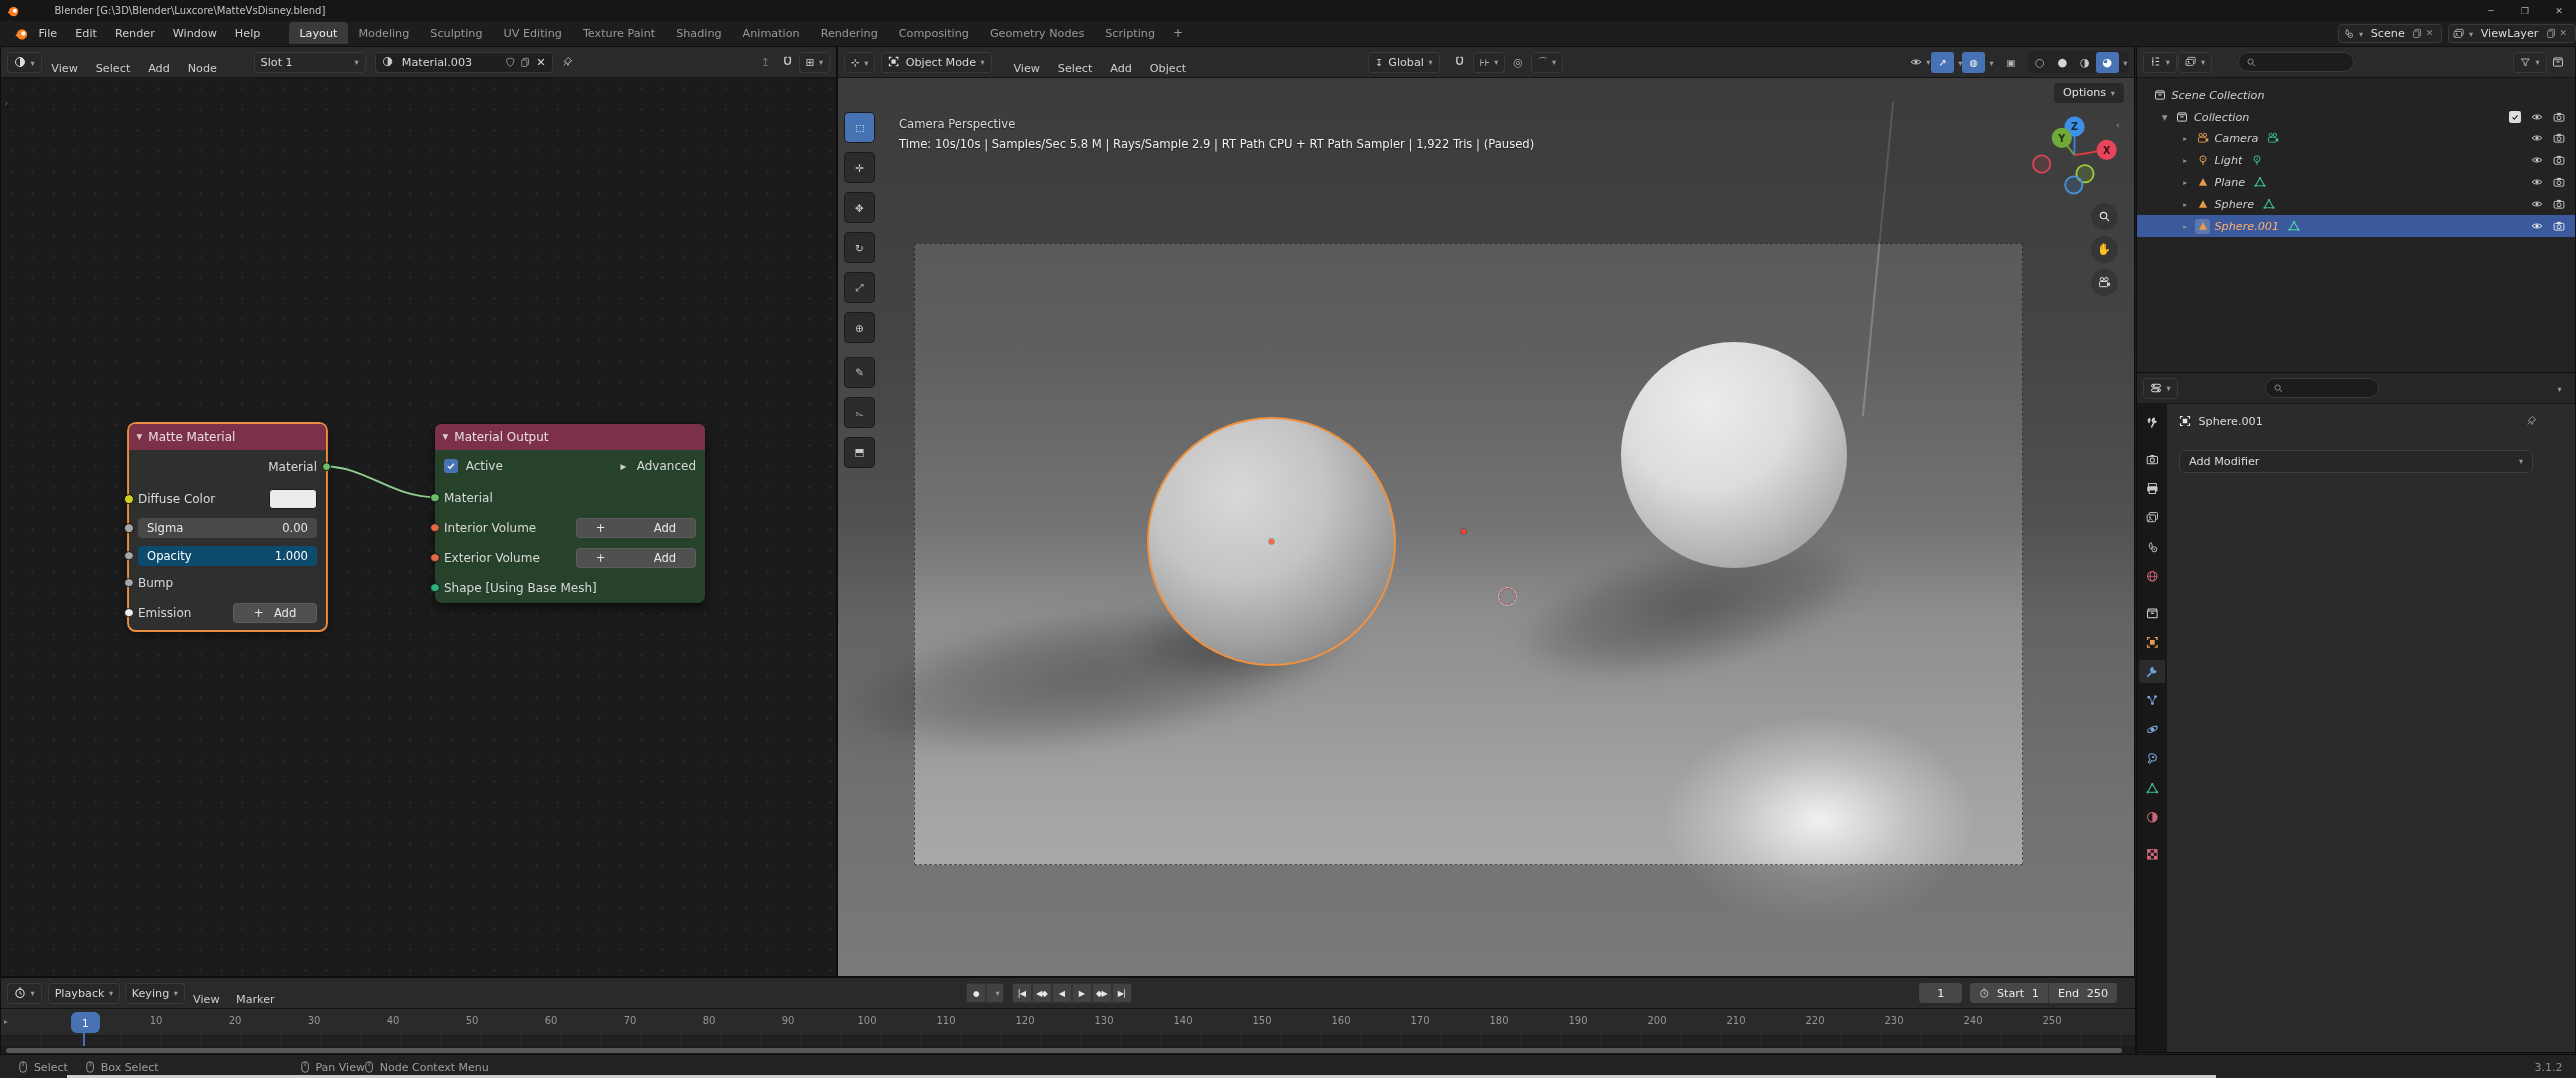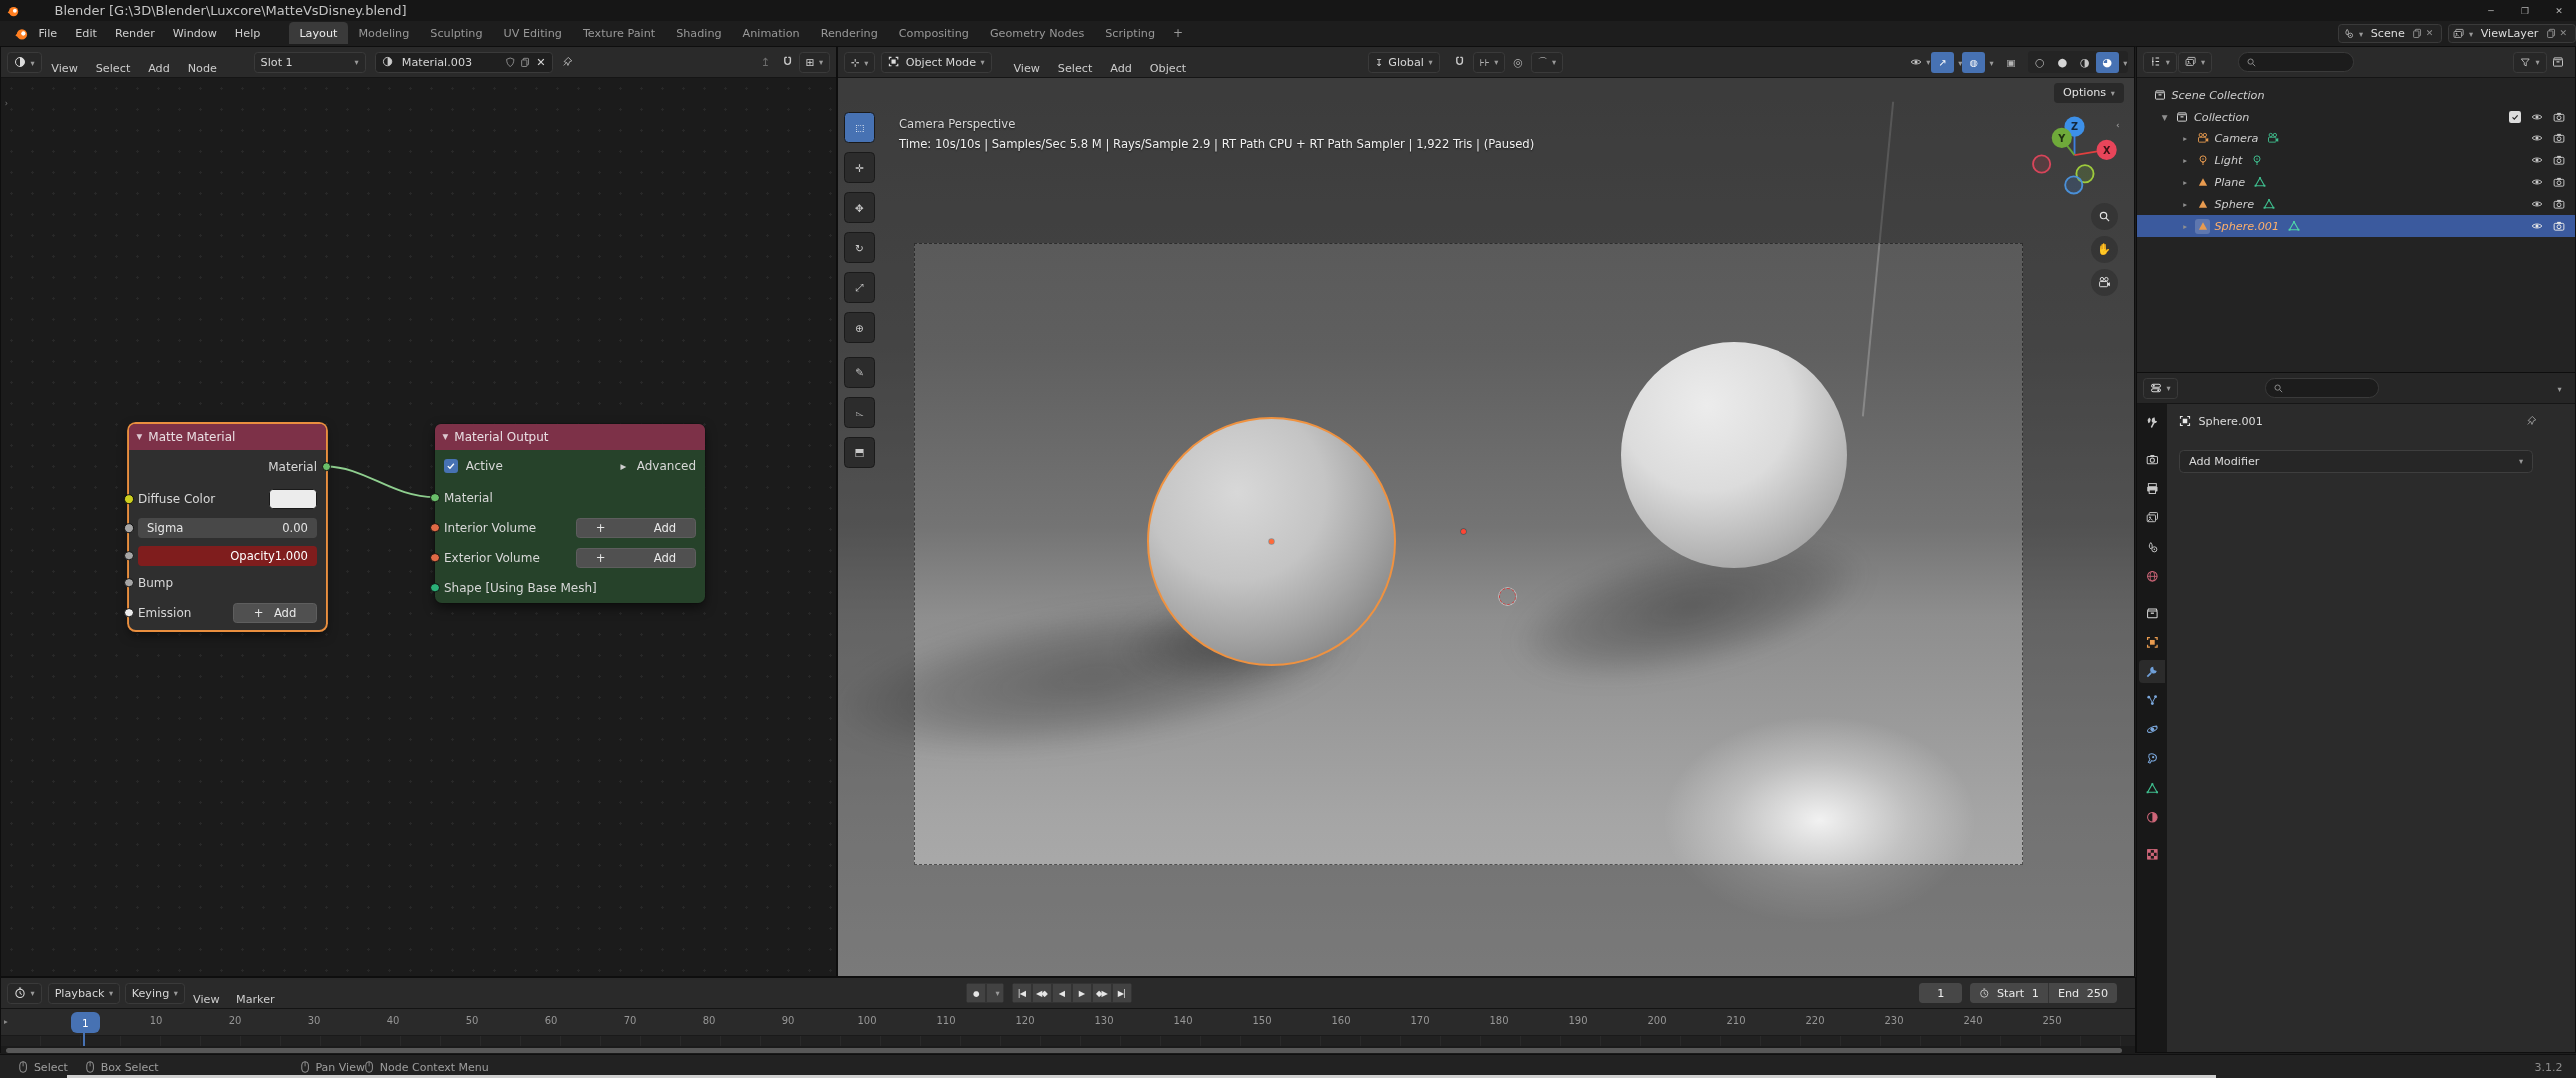"Blender" .titlebar .title { font-size: 13px -> 10px }
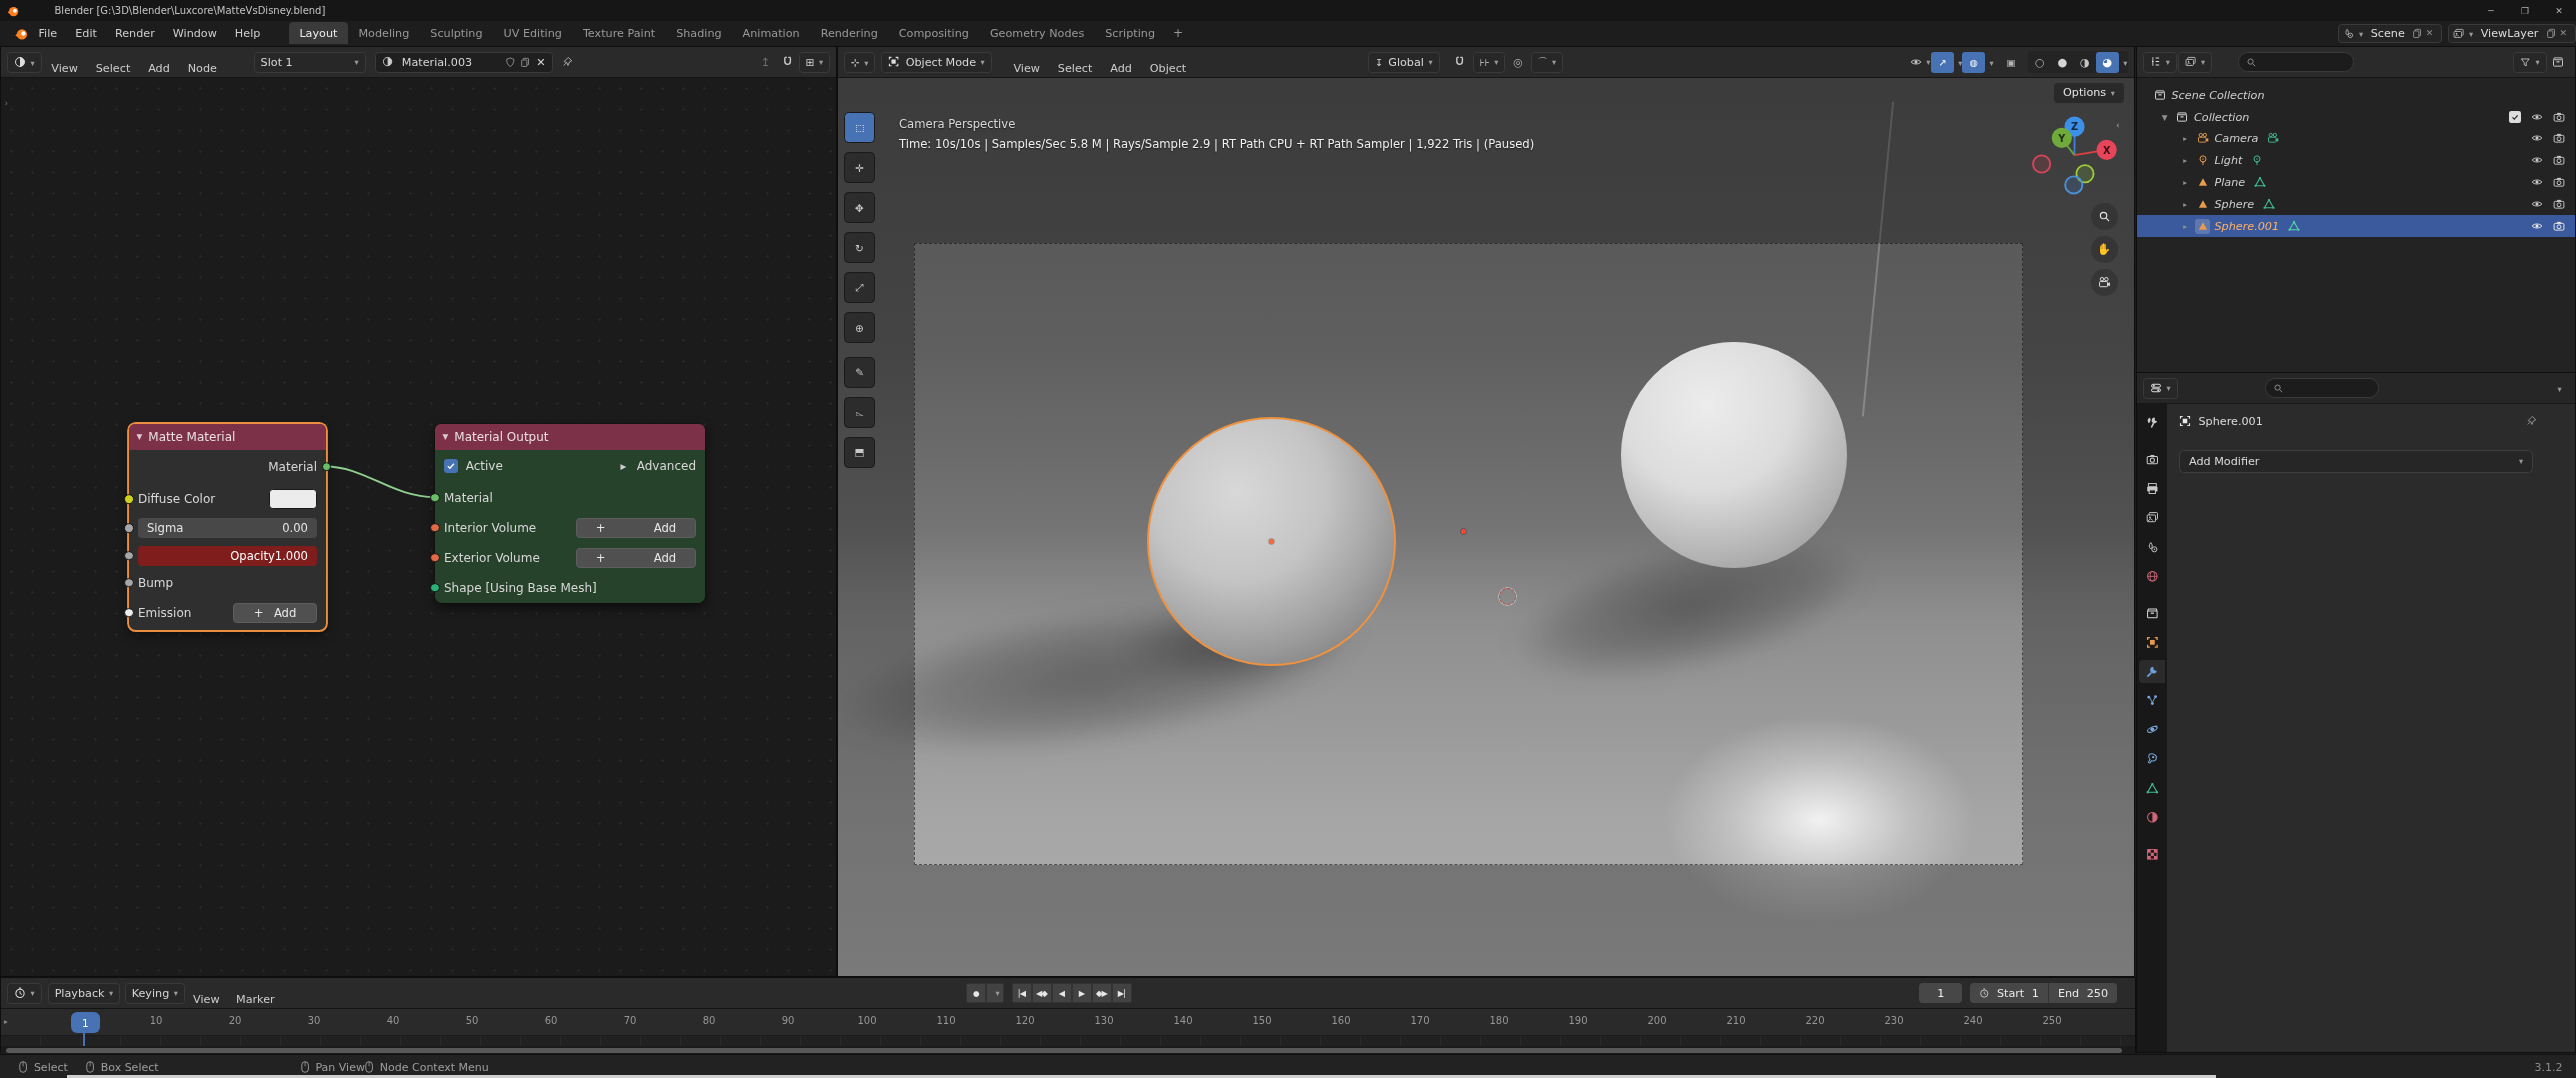"Opacity" .slider.blue { background: #7f1d1d -> #0c4a6e; justify-content: flex-end -> none }
